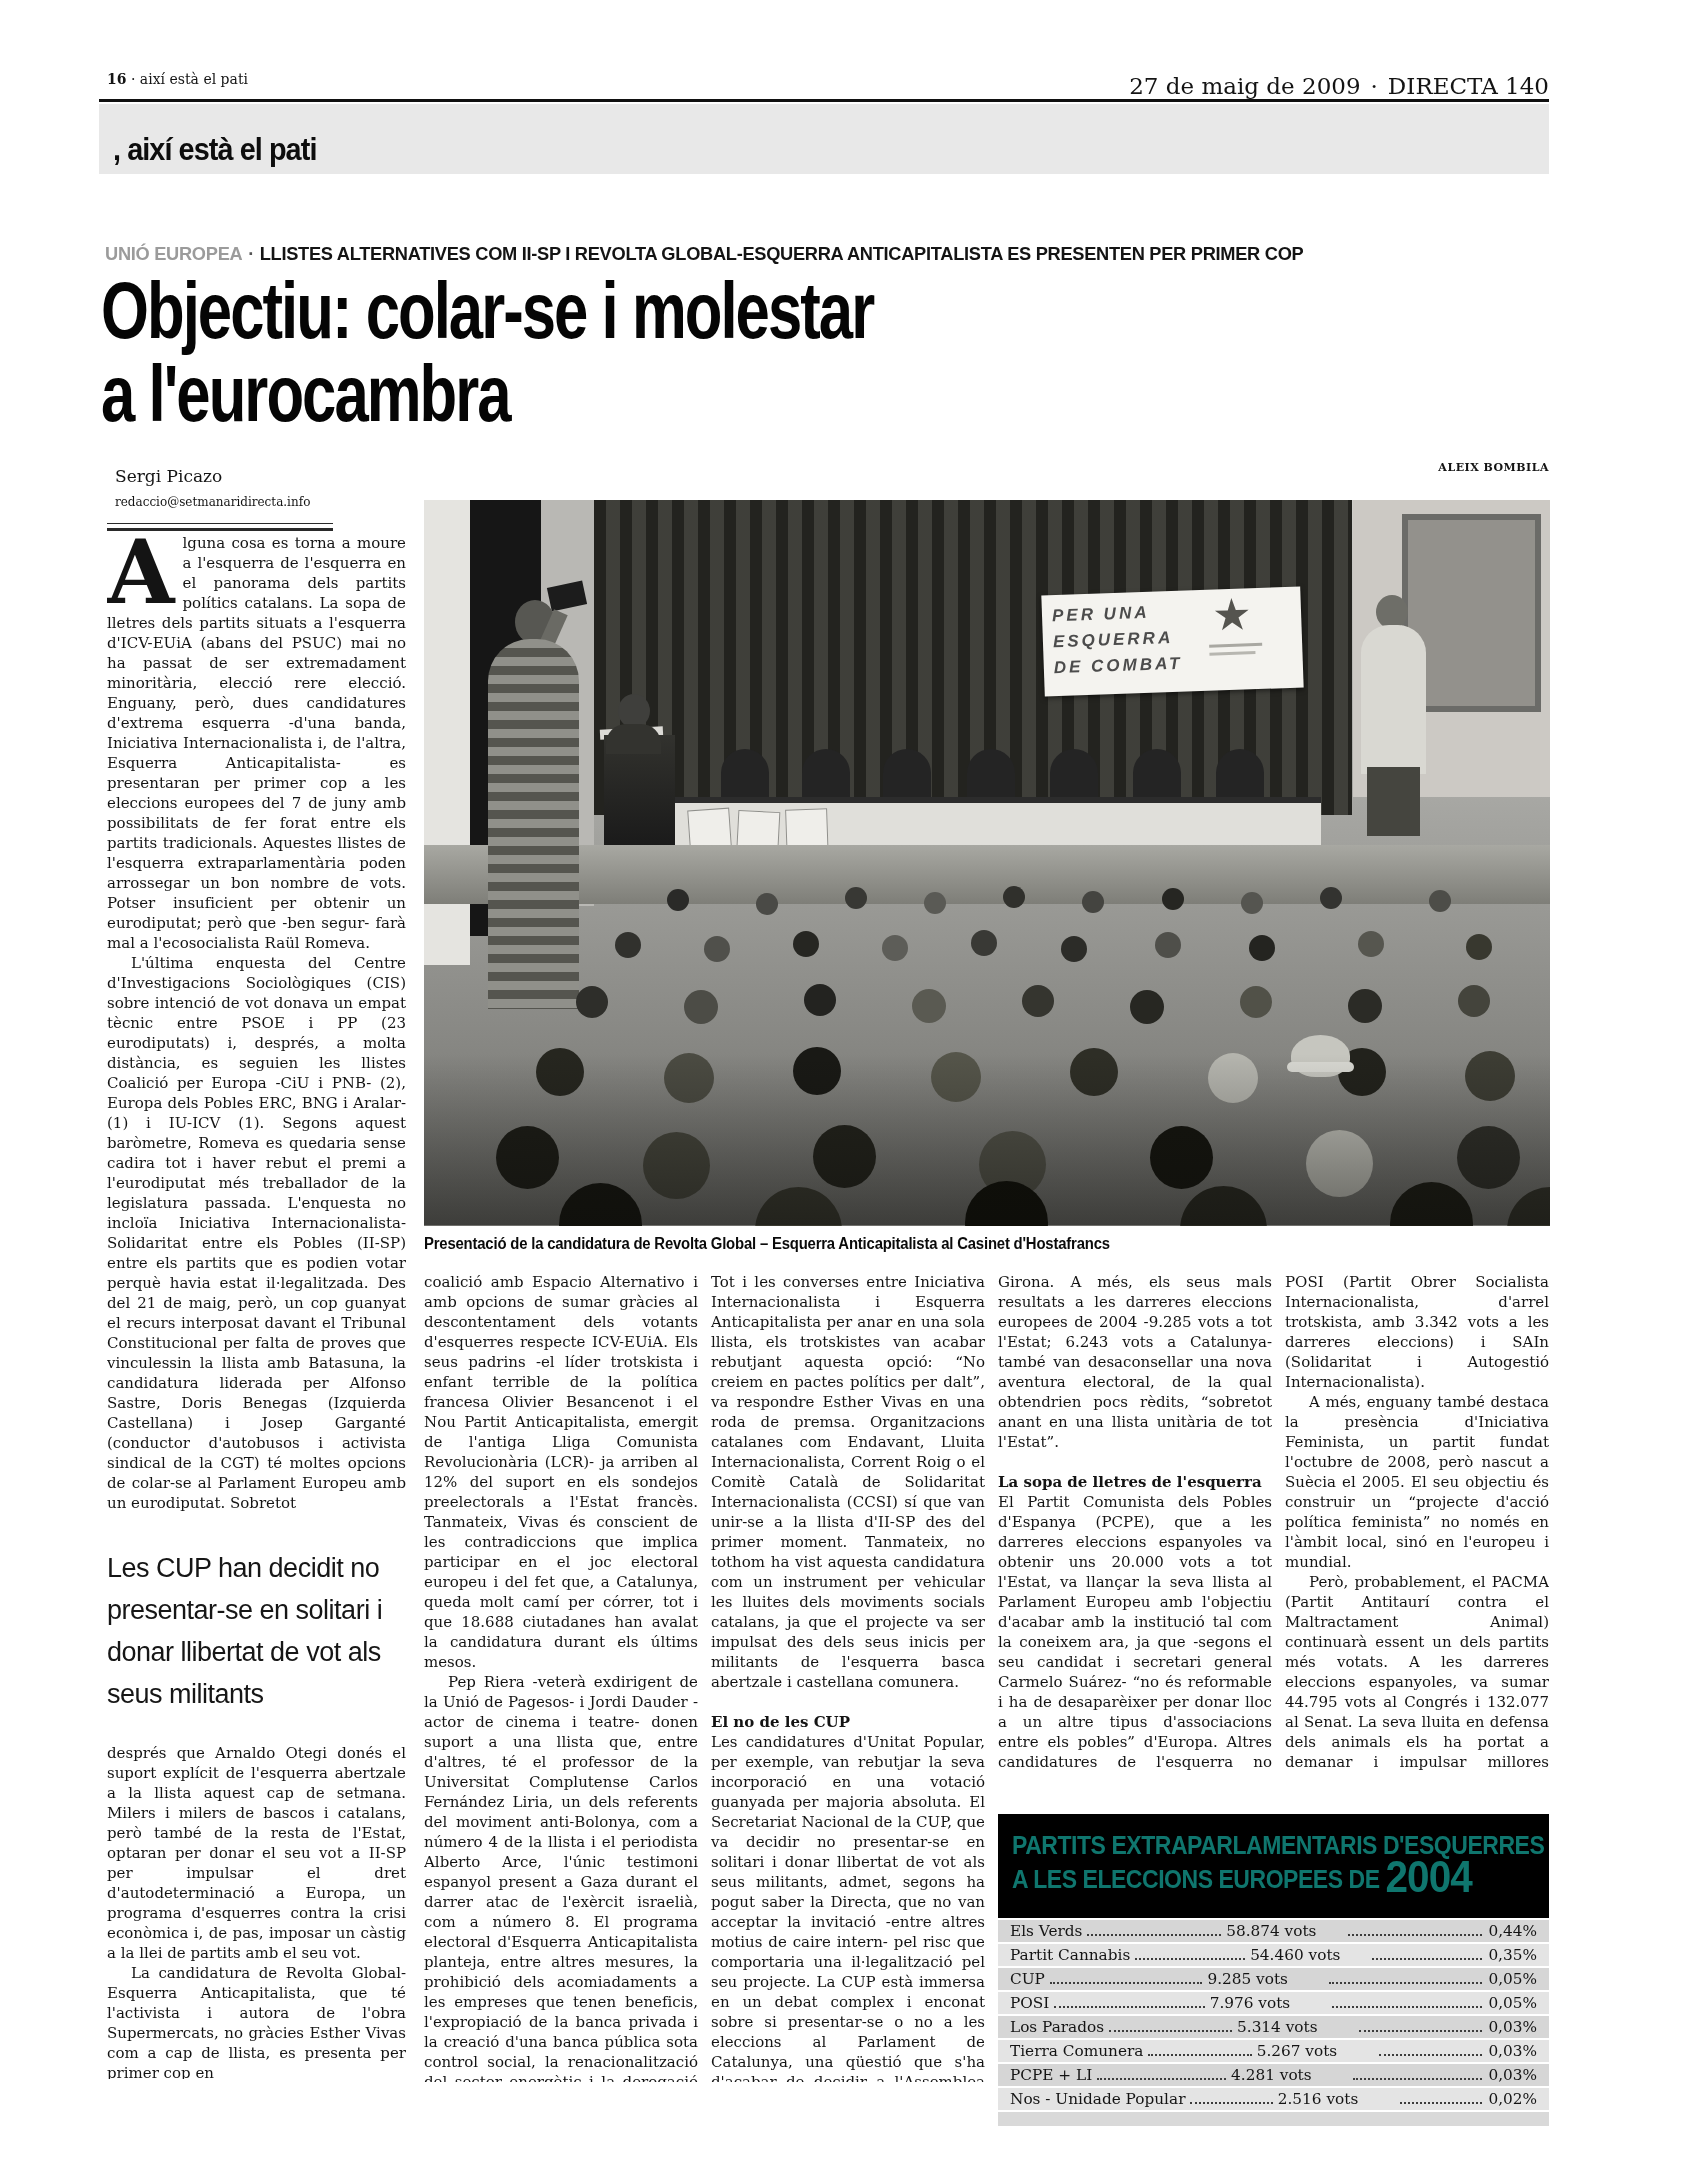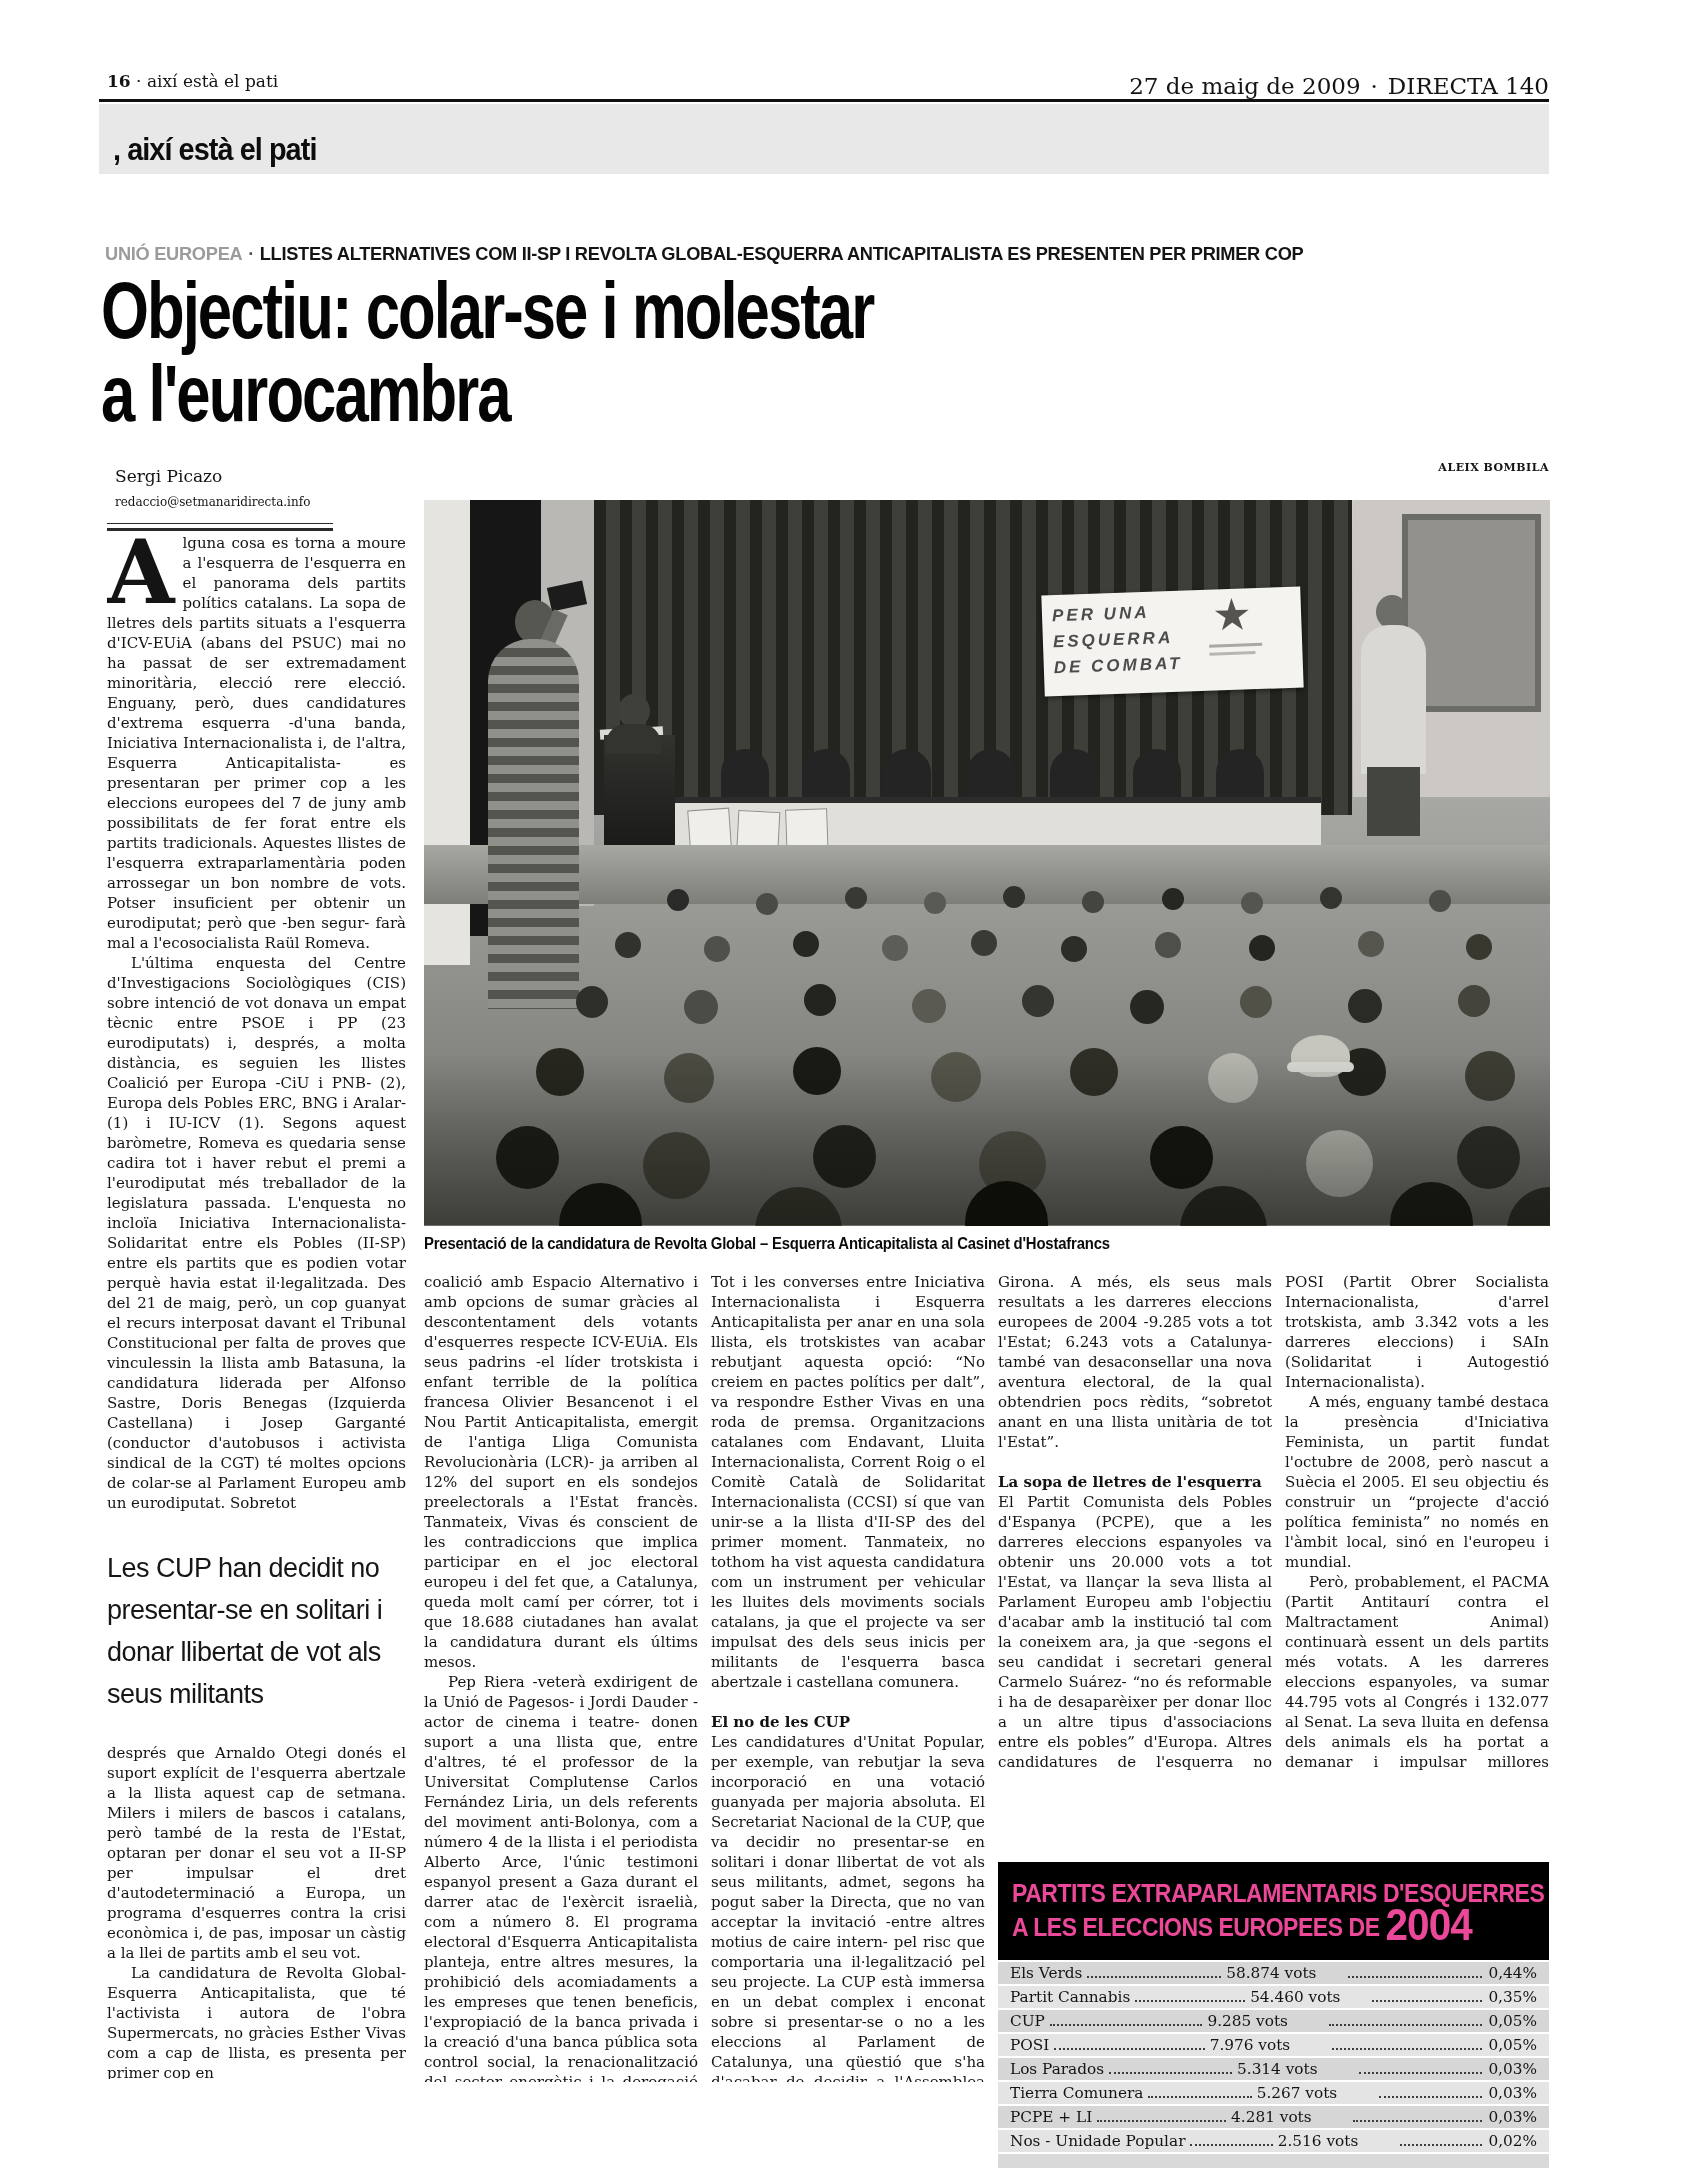"16 · així està el" .folio-left { font-size: 17px -> 14px }
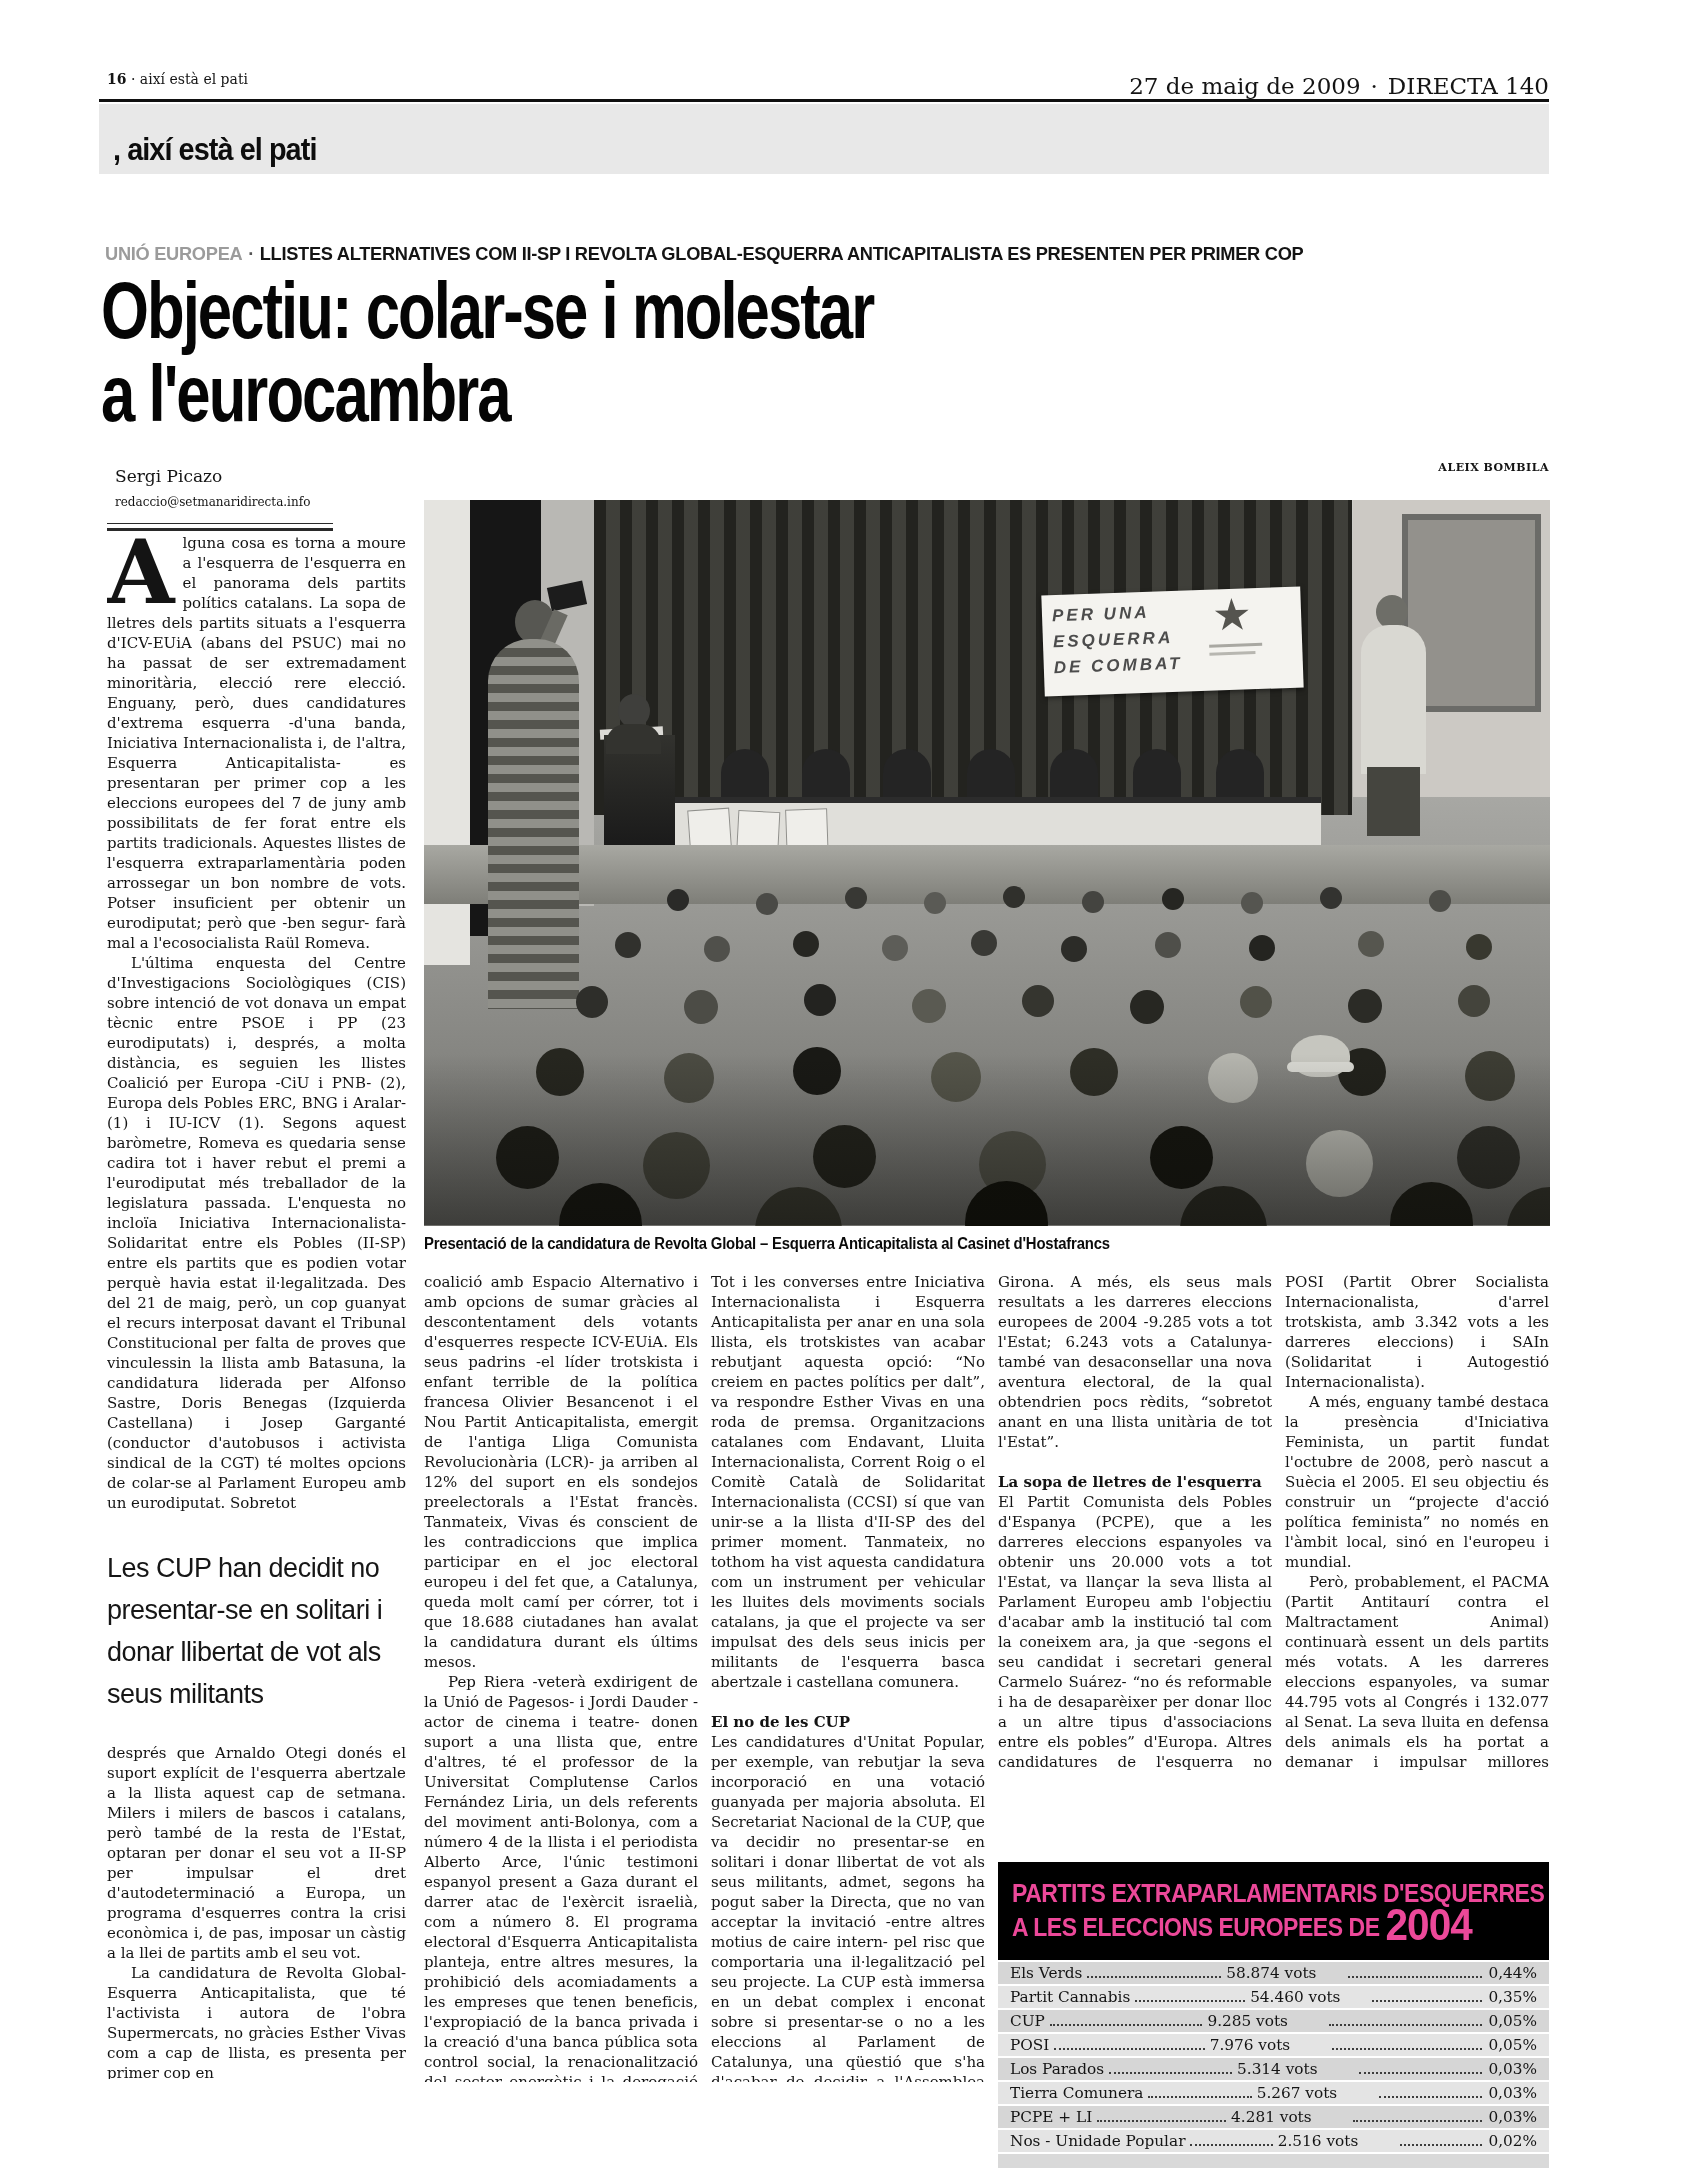"PARTITS EXTRAPARLAMENTARIS D'ESQUERRES" .resbox-title { color: #ec4899 -> #0f766e; margin-top: 48px -> none; padding: 14px 14px 16px -> 14px 14px 22px }
